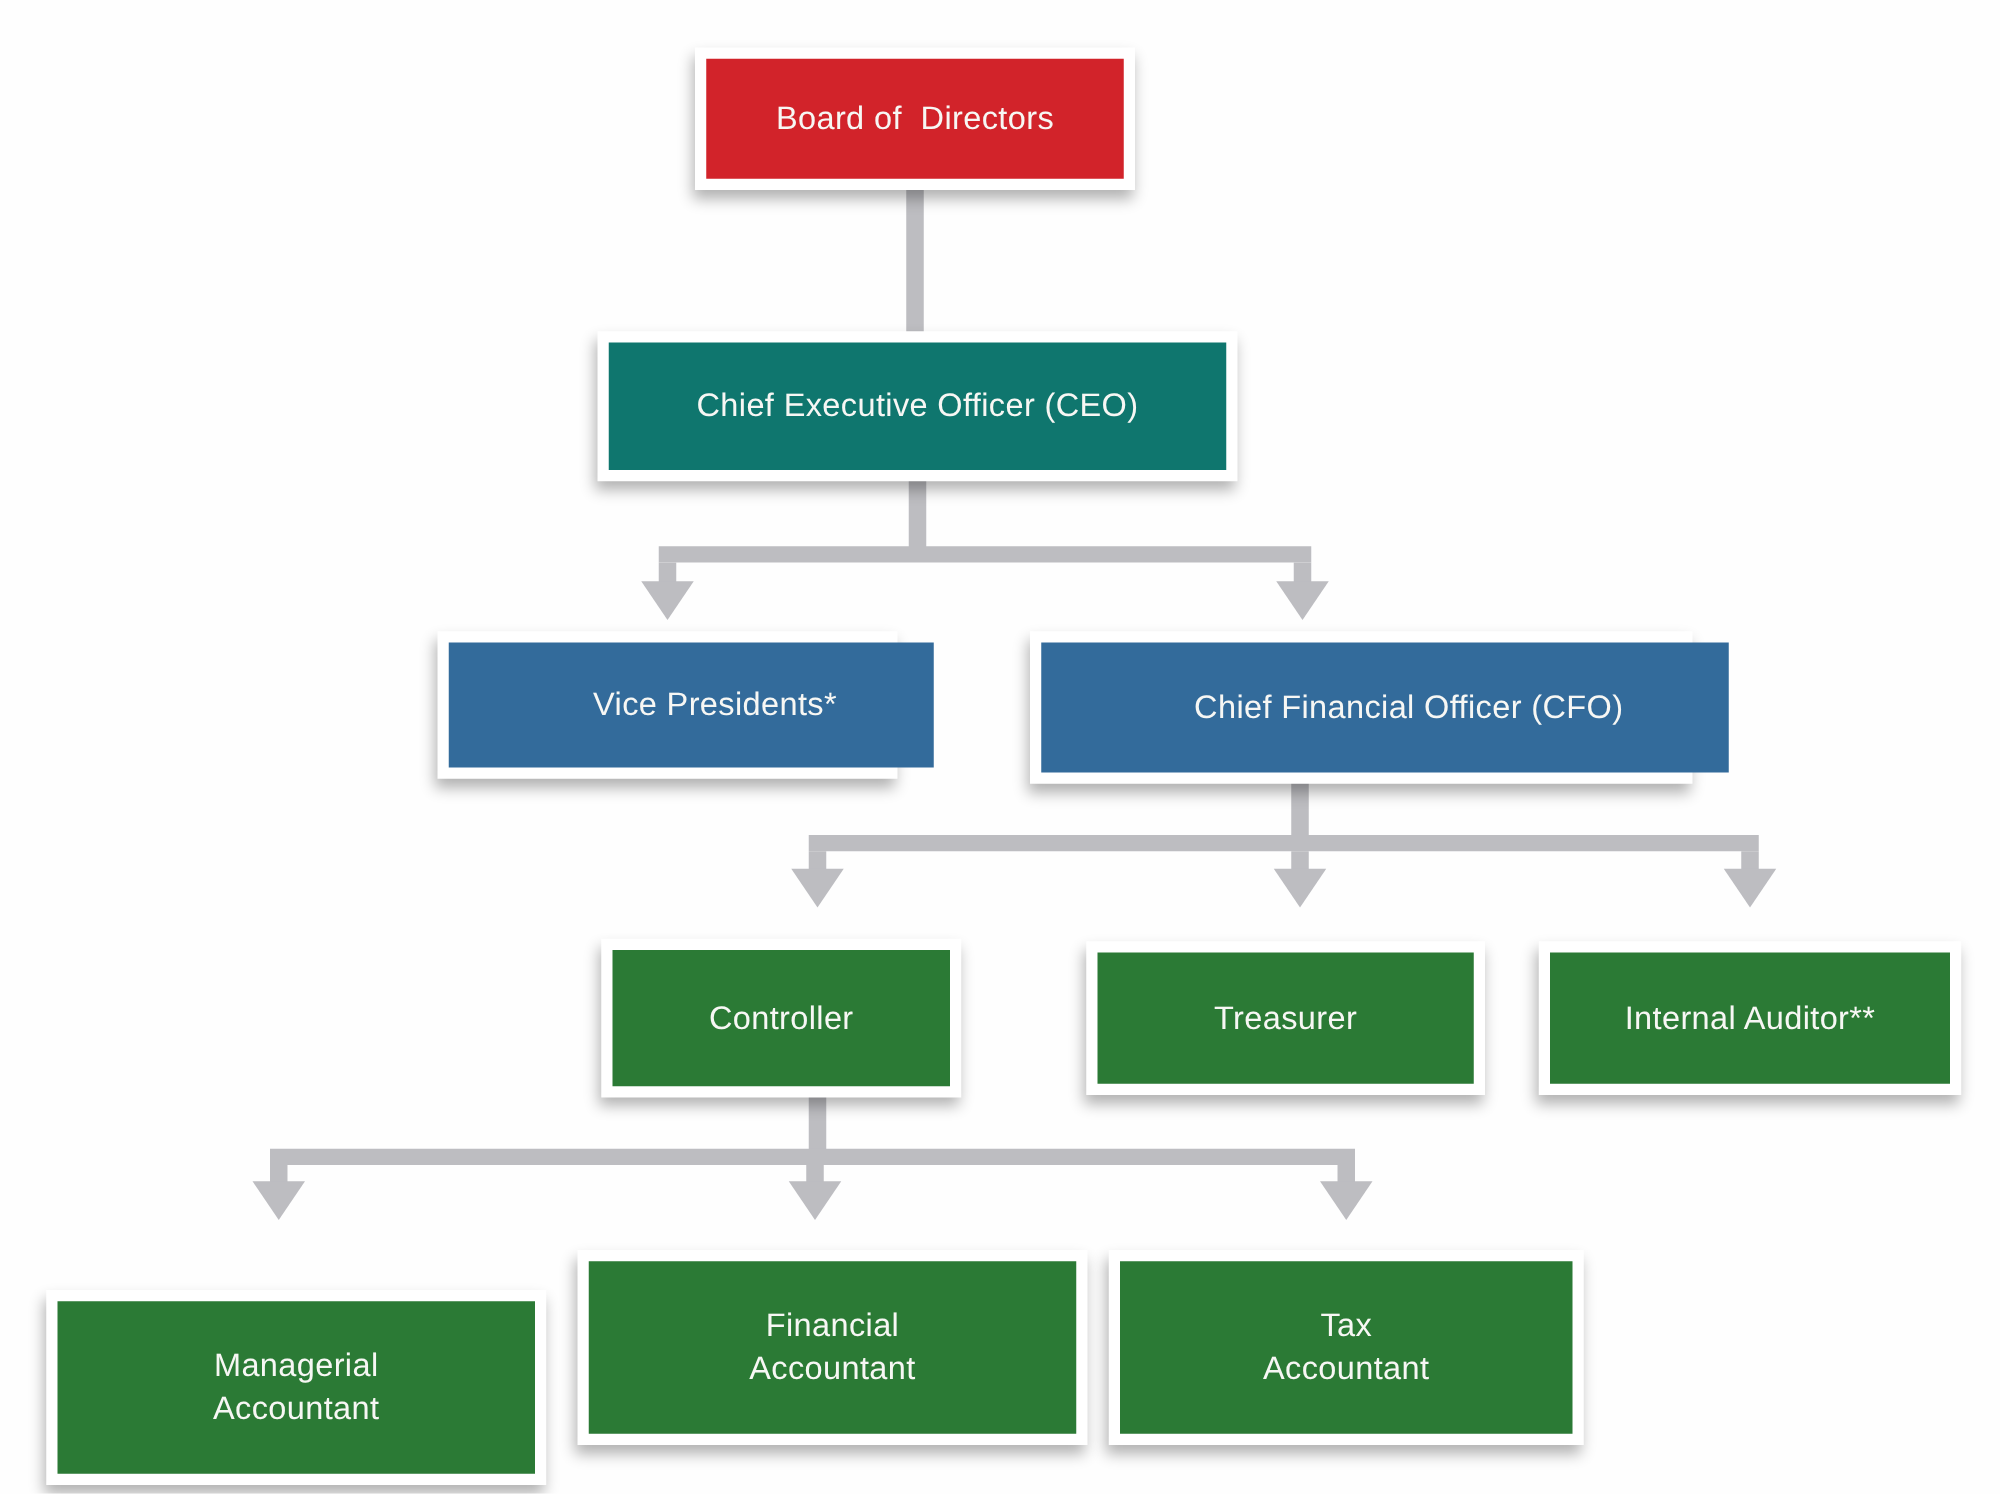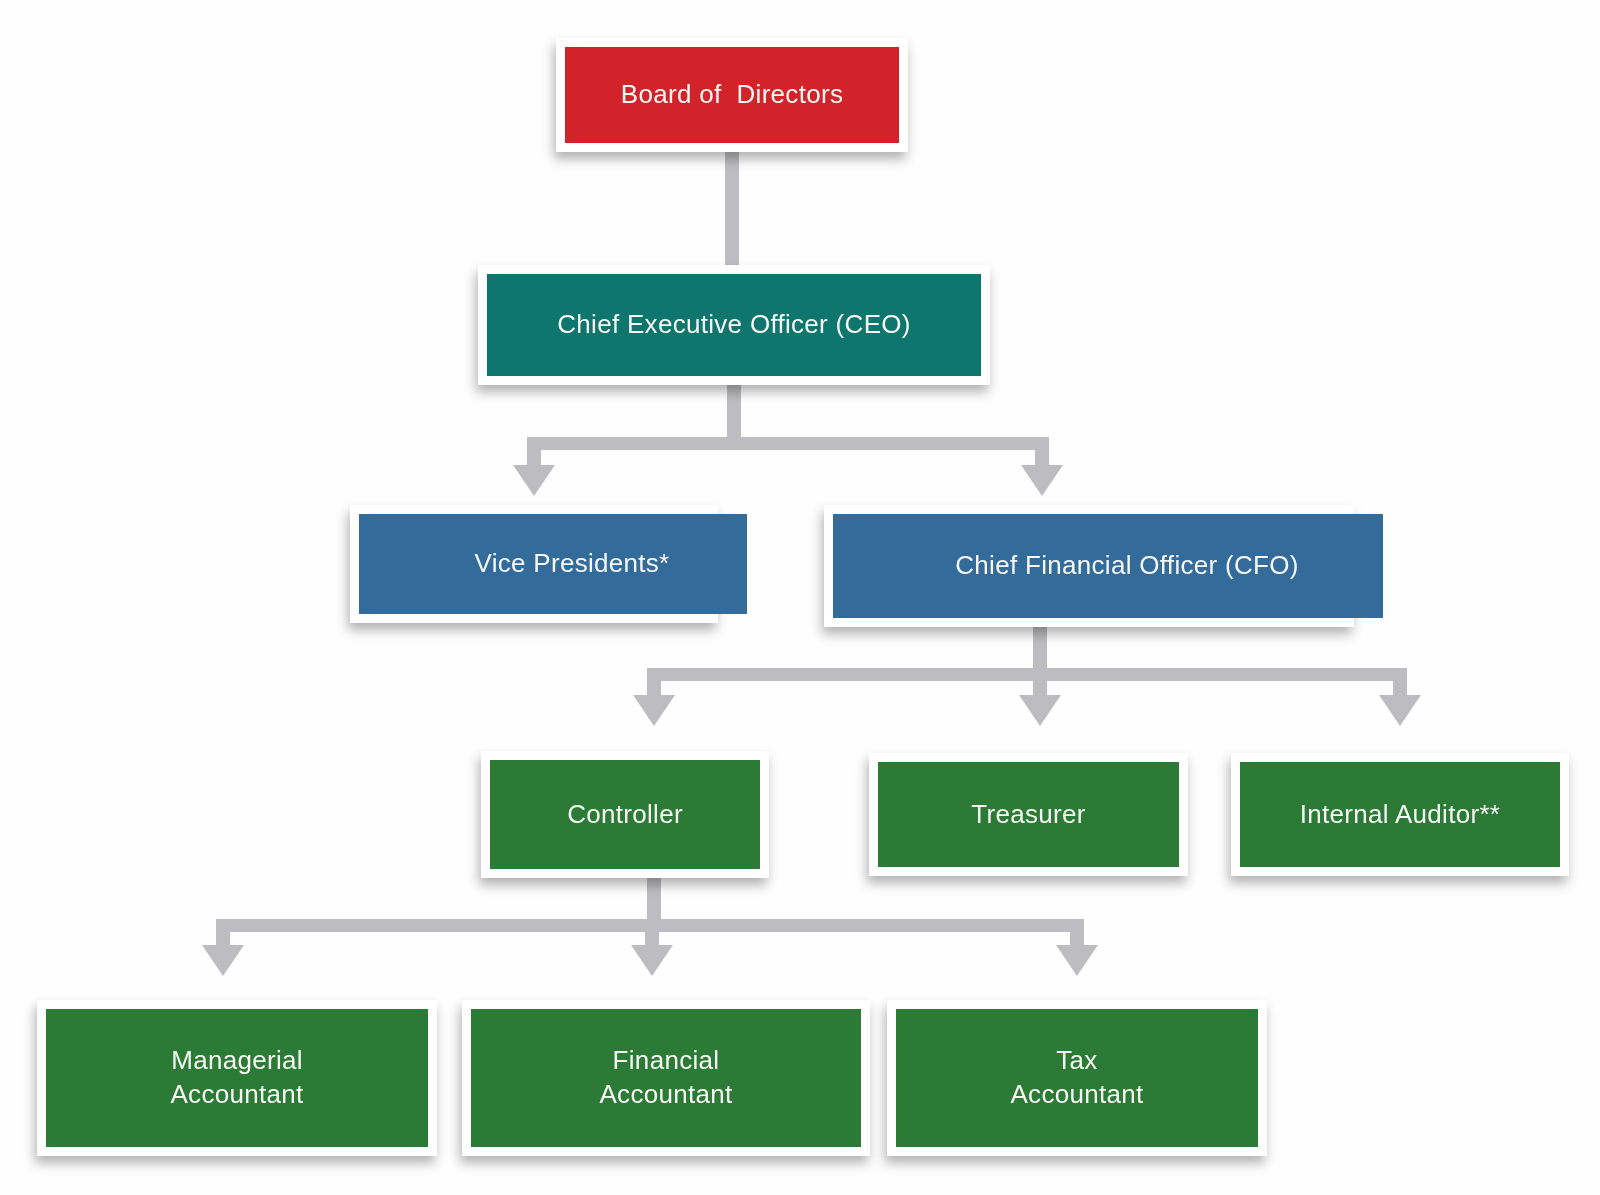"Managerial" div.node { top: 1000px -> 1032px }
